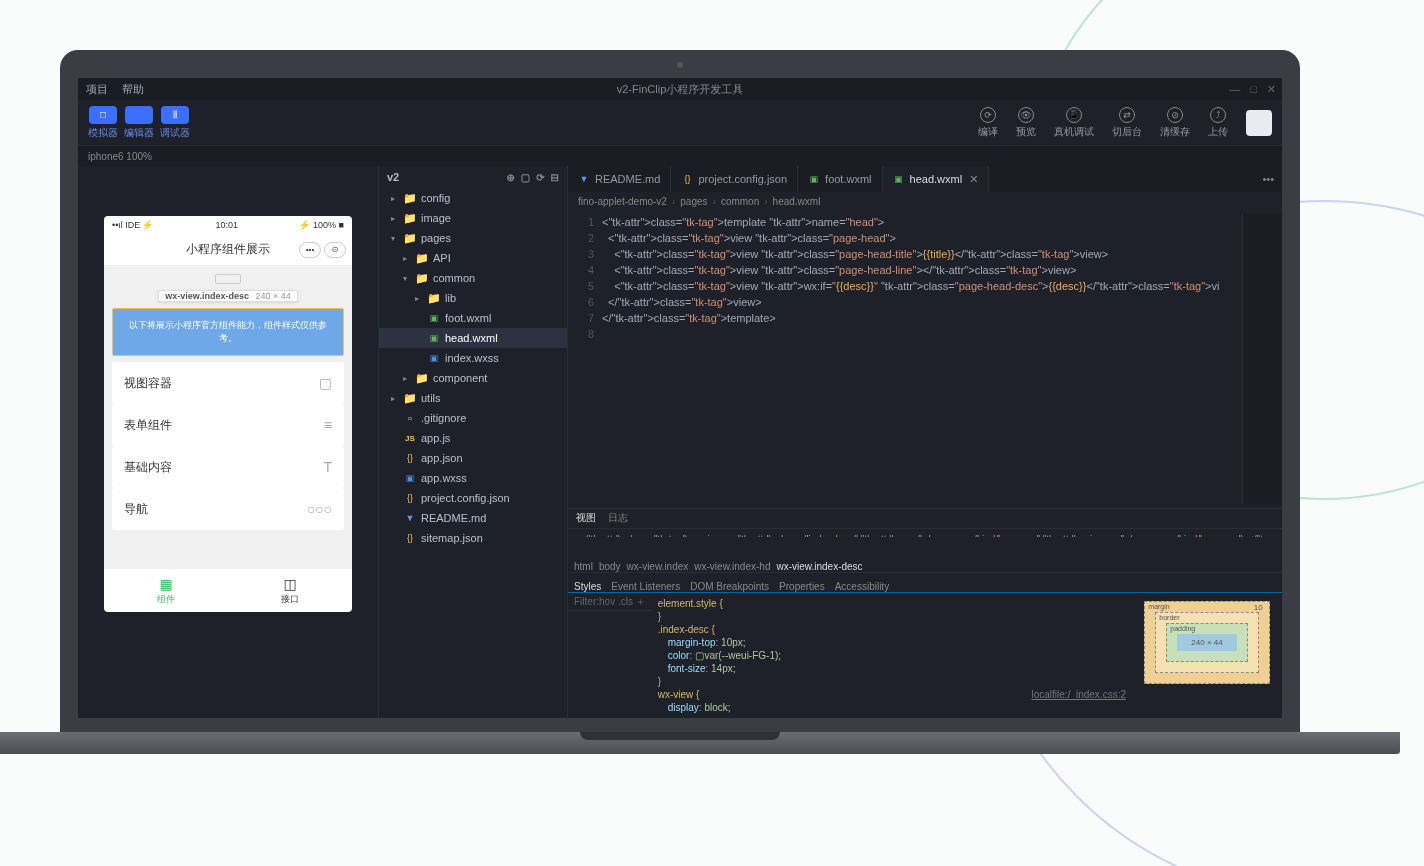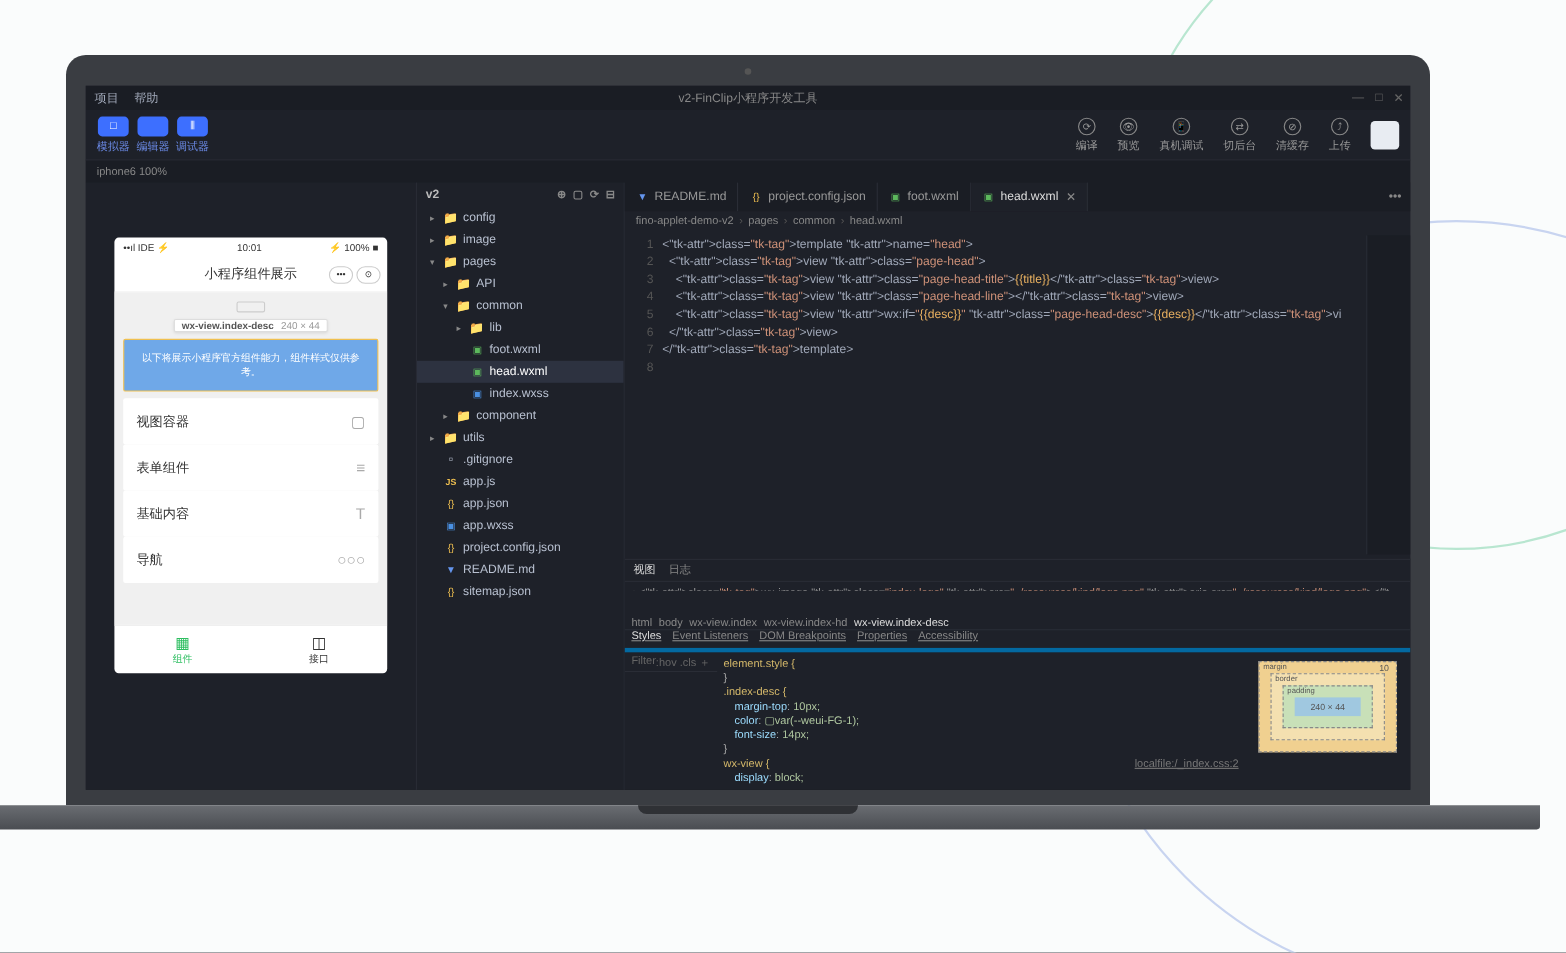"Styles" .style-tabs { align-items: flex-start -> flex-end; border-bottom: 4px solid #0369a1 -> 1px solid #0369a1; text-decoration: underline -> none }
